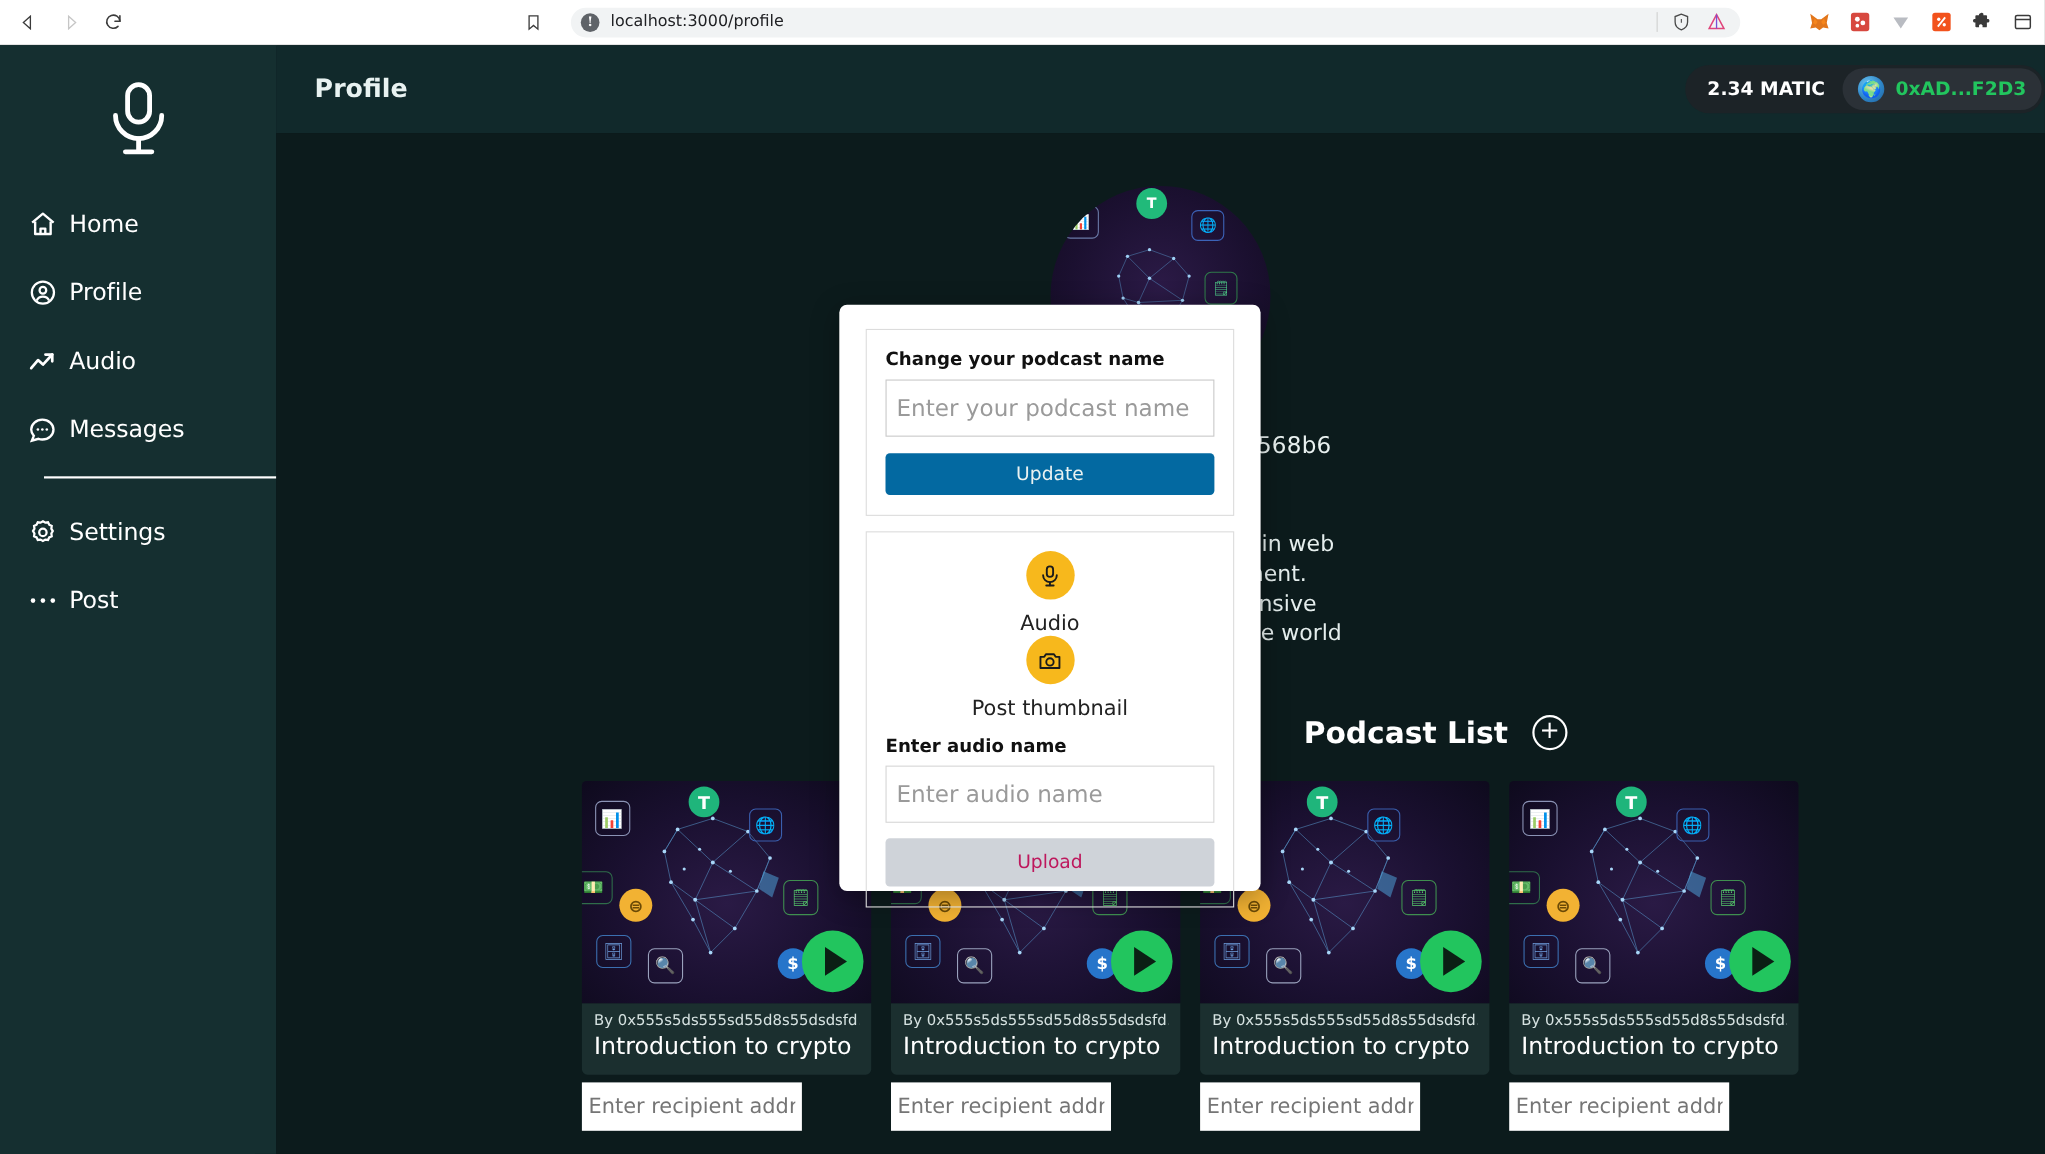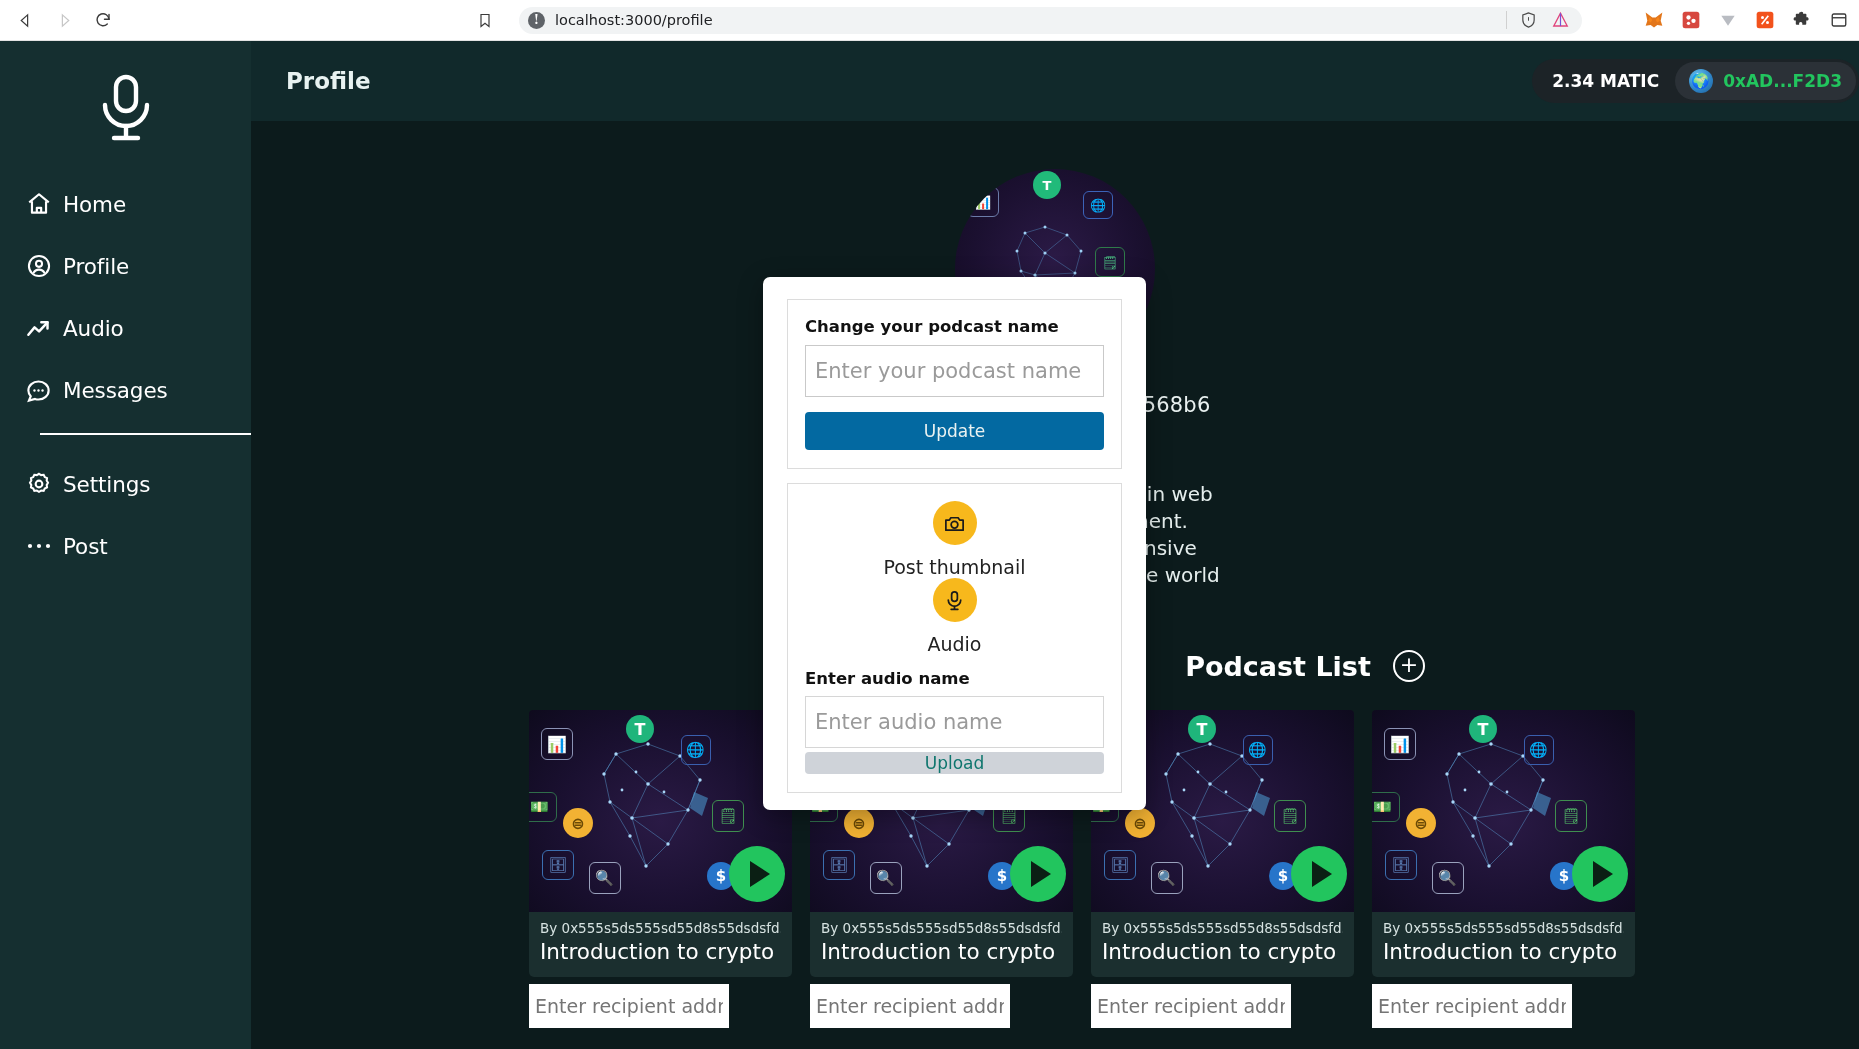"Post thumbnail" div.upload-tile { order: before "Audio" -> after "Audio" }
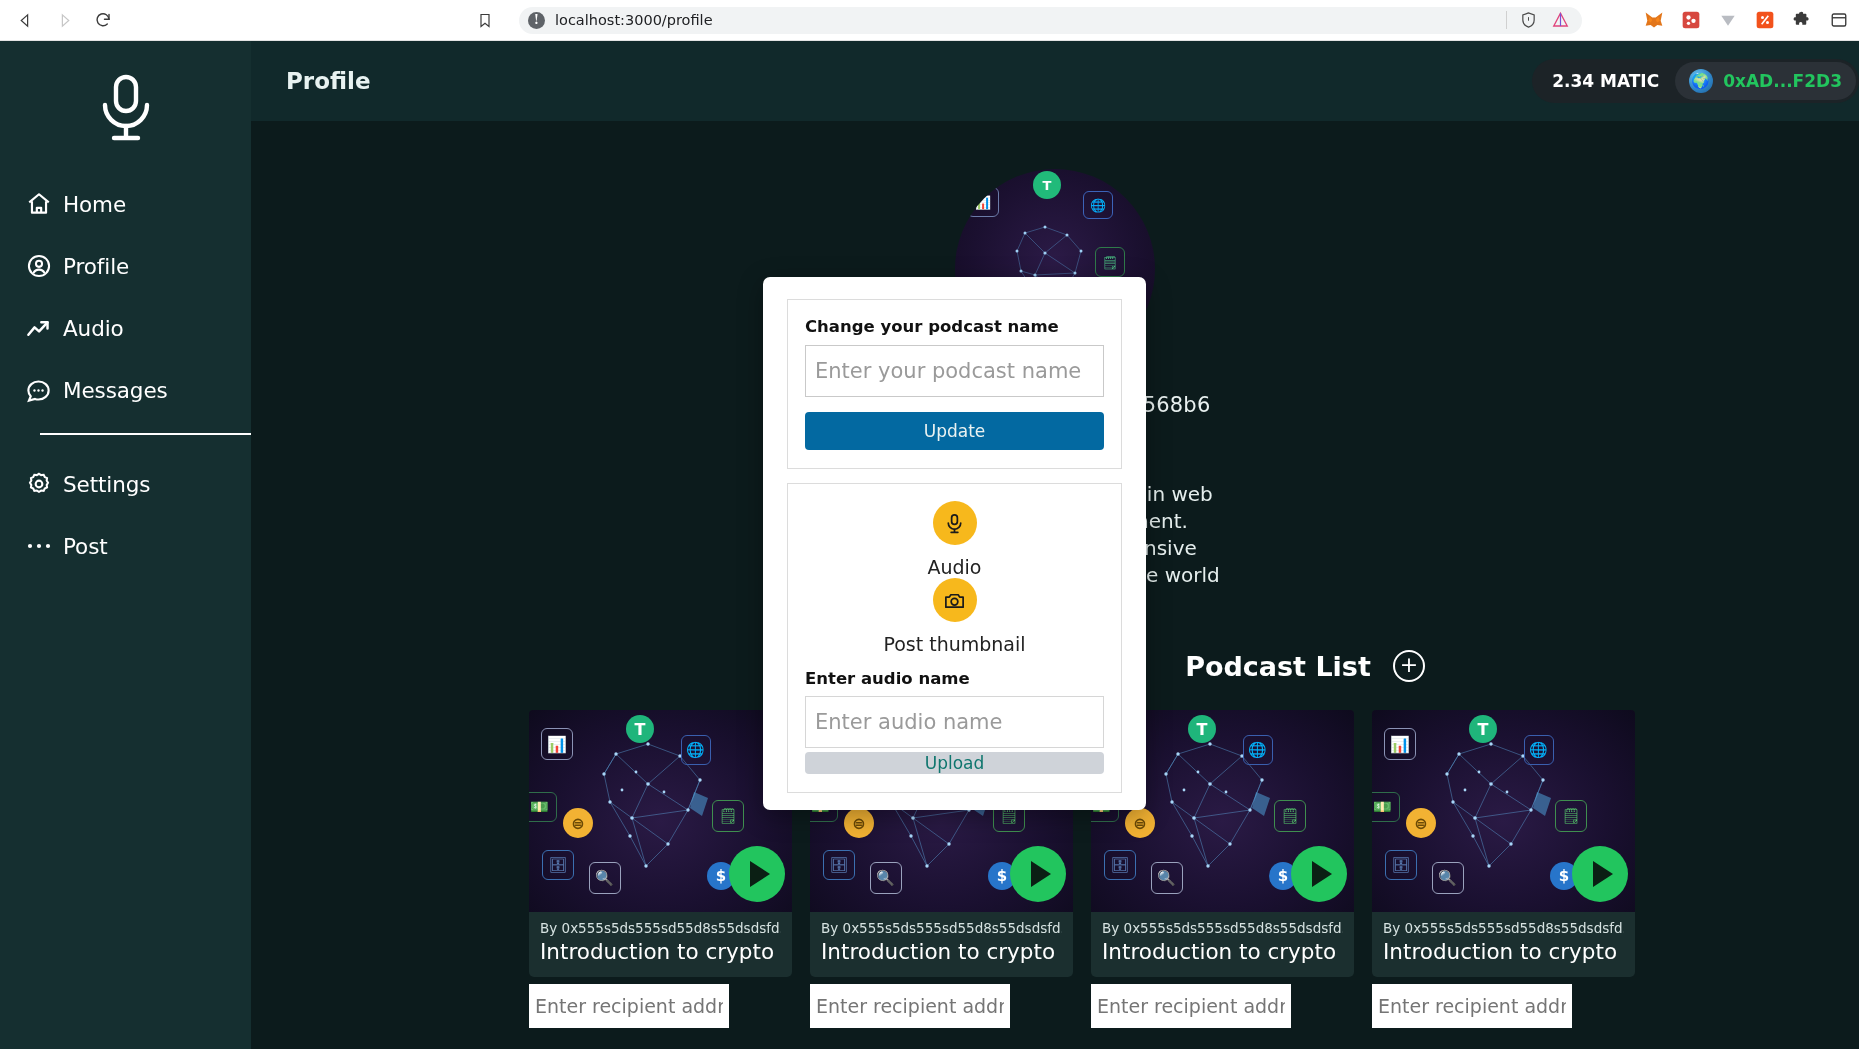"Upload" .m-btn-disabled { color: #0f766e -> #be185d; height: 22px -> 44px; margin-top: 4px -> 14px }
